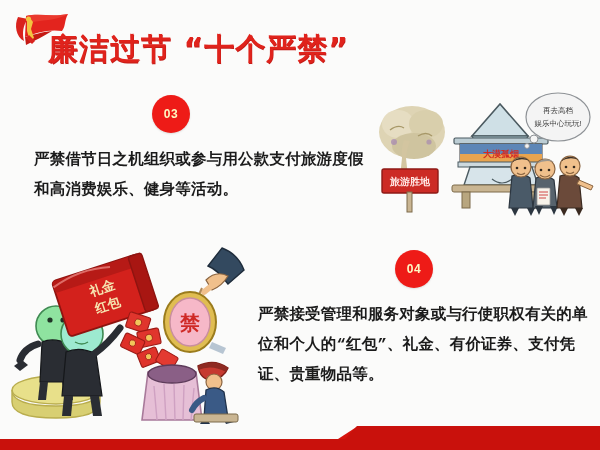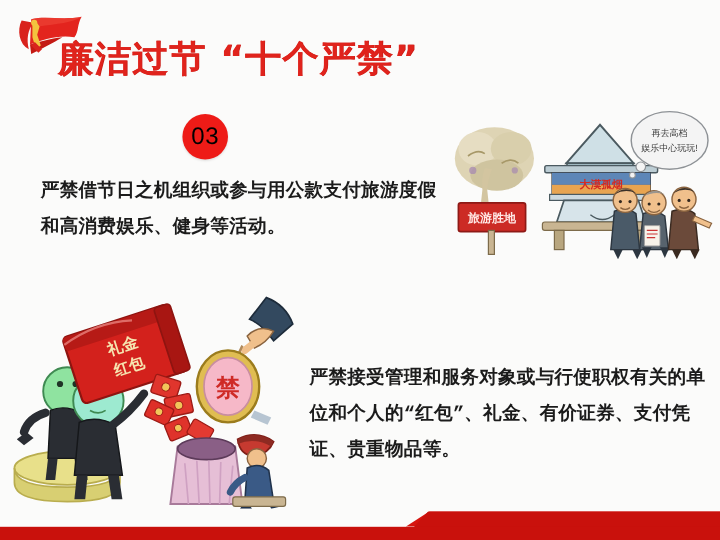"03" .badge { color: #000000 -> #fef9c3; font-size: 20px -> 12px; font-weight: normal -> bold }
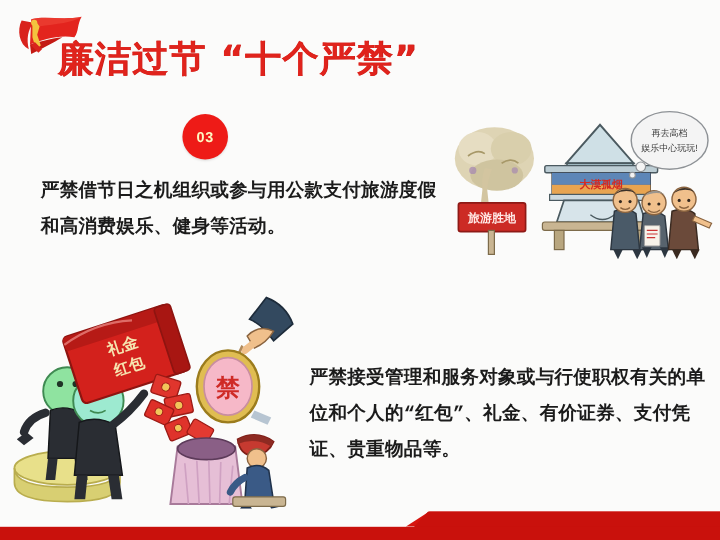"严禁借节日之机组织或参与用公款支付旅游度假和高消费娱乐、健身等活动。" #para-03 { font-family: Liberation Mono, monospace -> none }
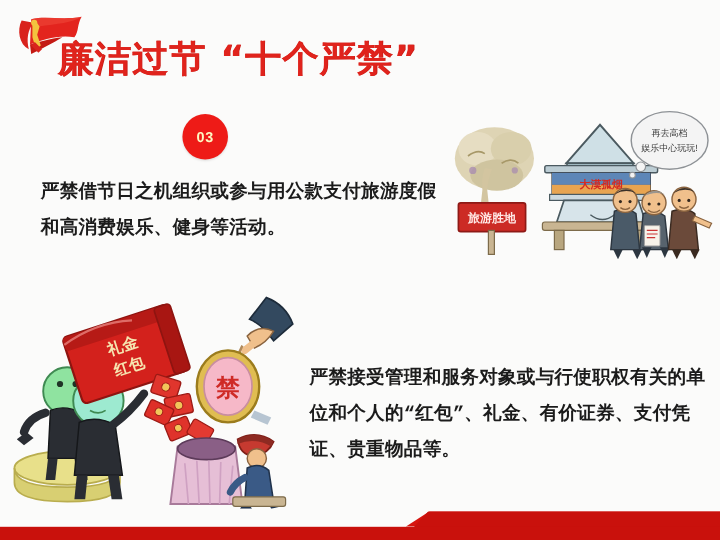"04" div.badge { html: none -> <div>04</div> }
